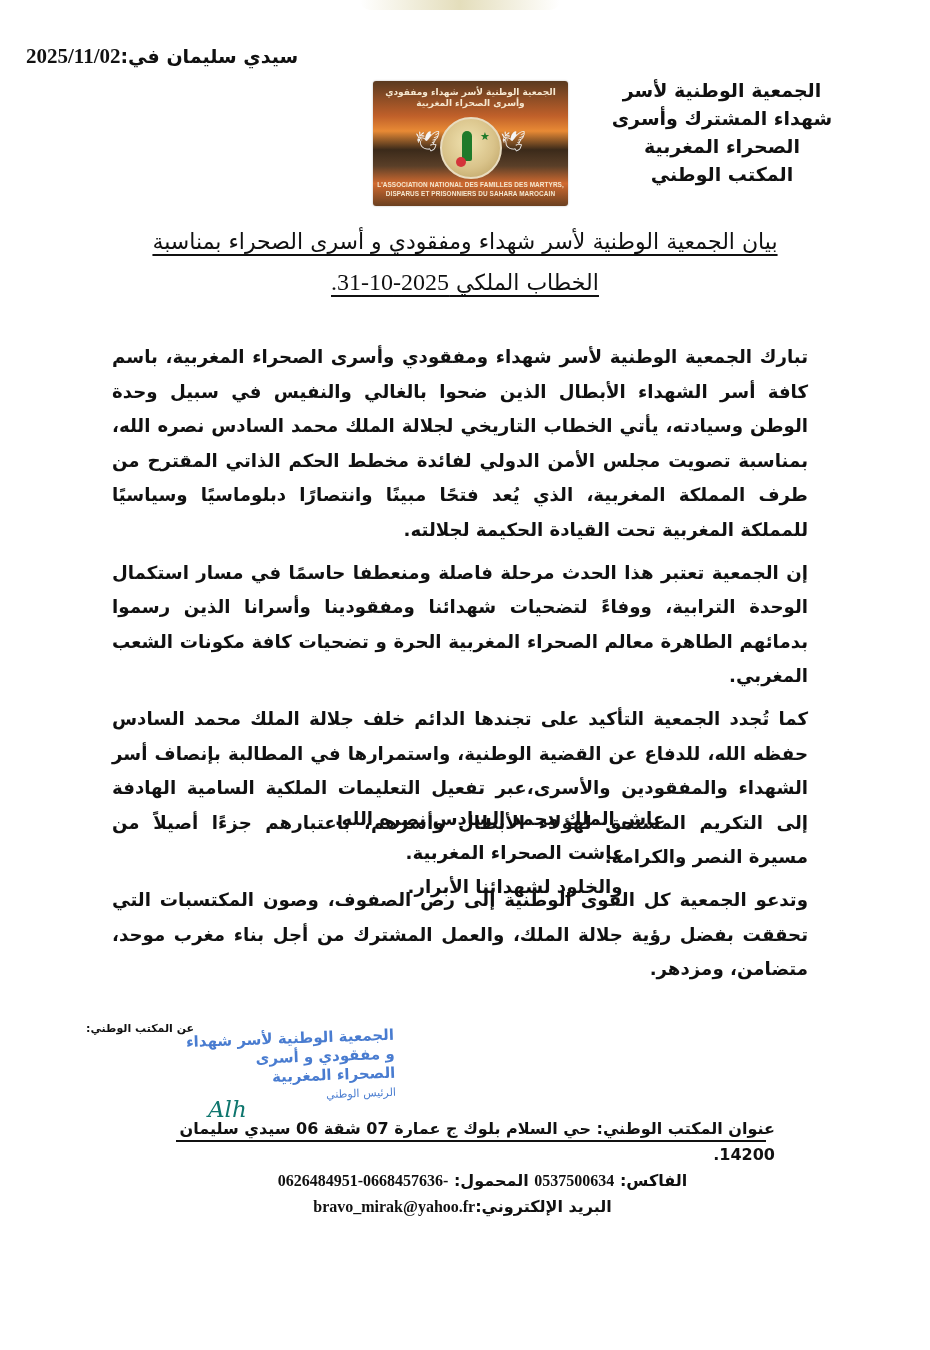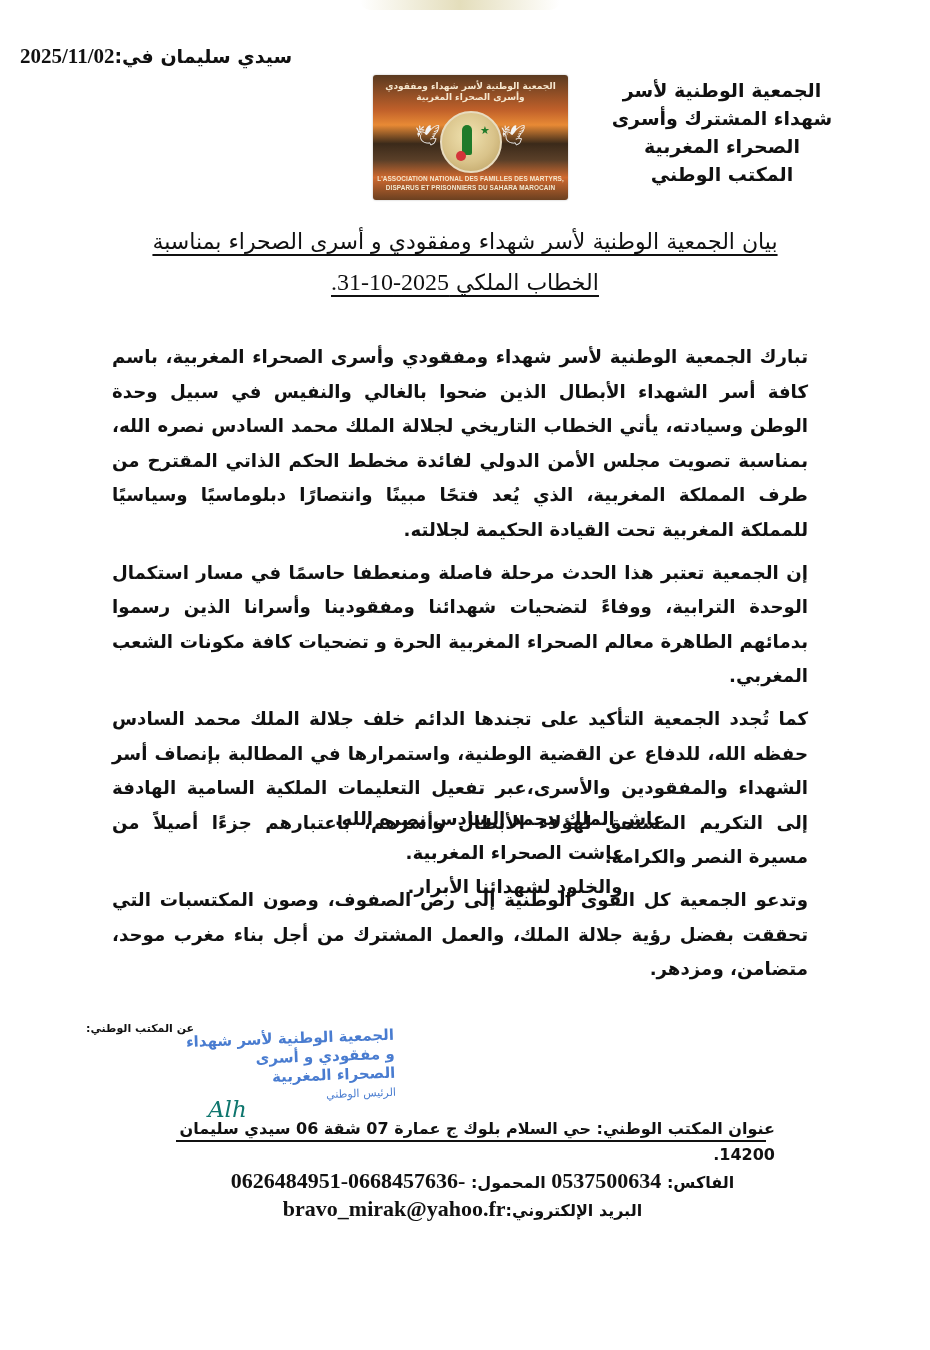"سيدي سليمان في:2025/11/02" .place-date { left: 20px -> 26px }
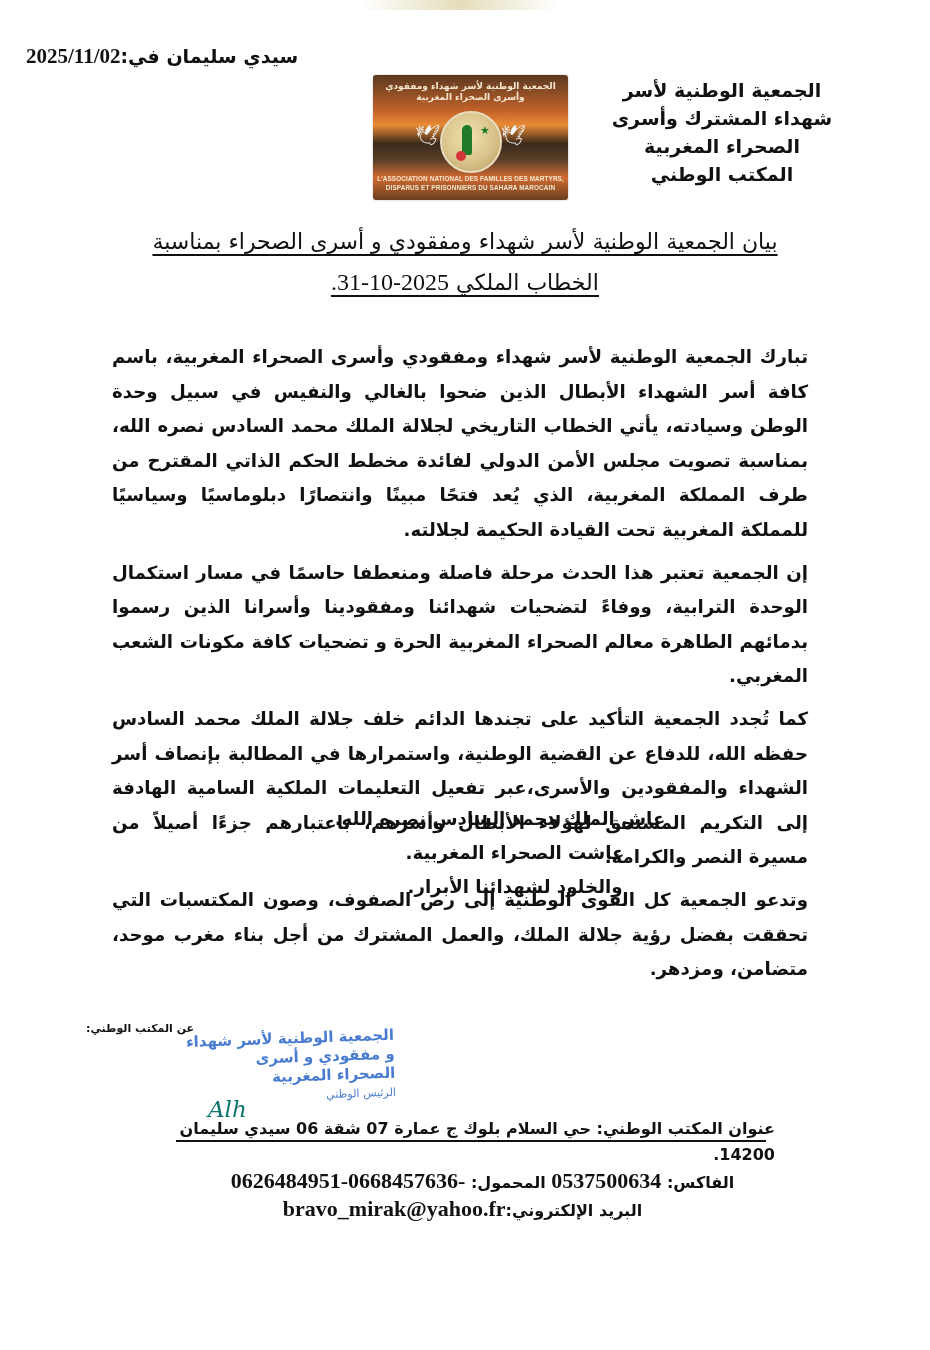"الجمعية الوطنية لأسر شهداء ومفقودي" .logo { top: 75px -> 81px }
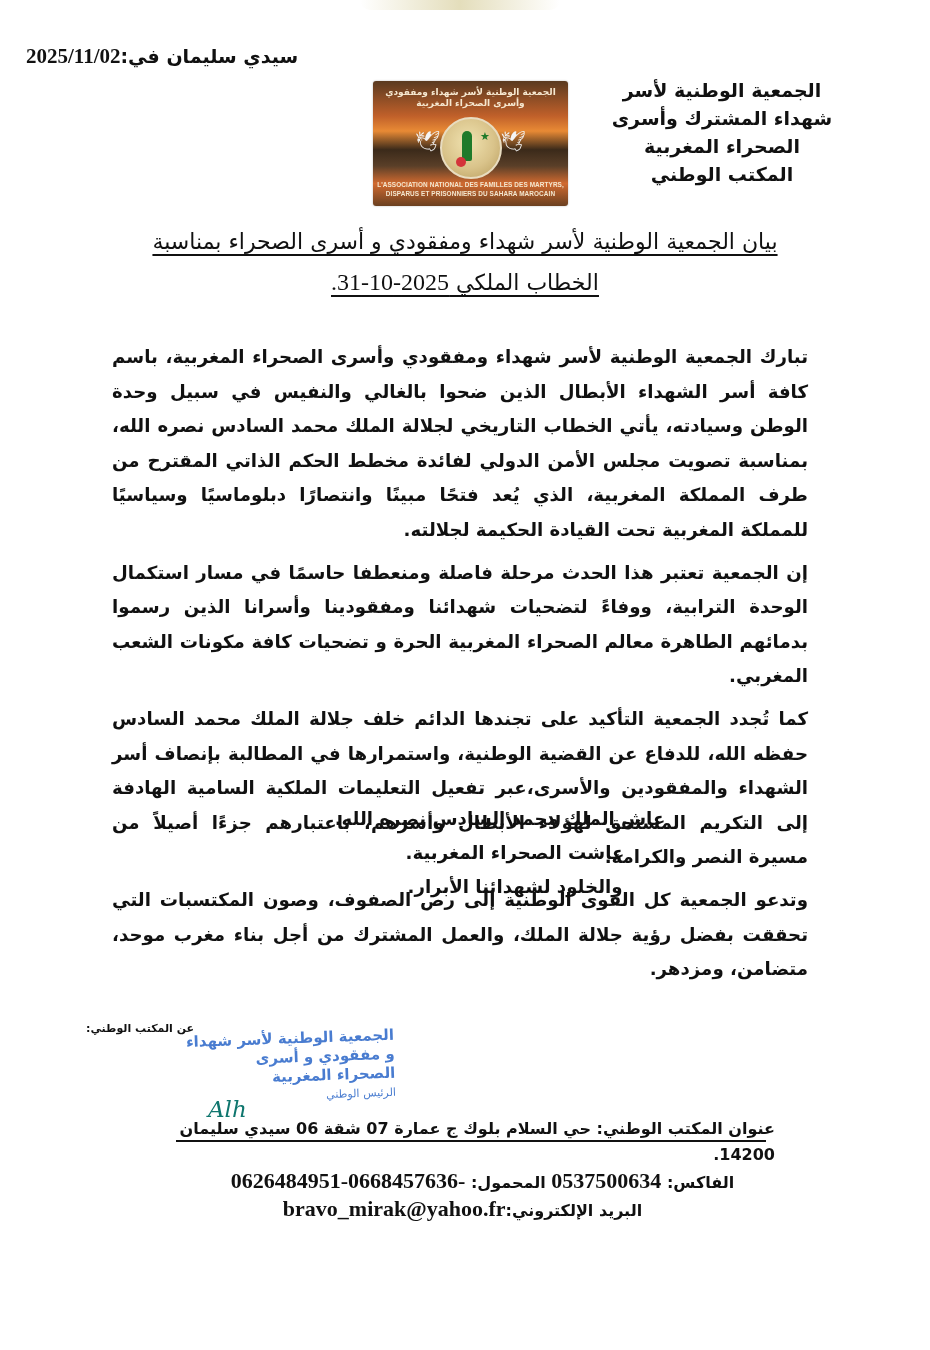"-0668457636-0626484951" .footer .num { font-size: 22px -> 16px }
